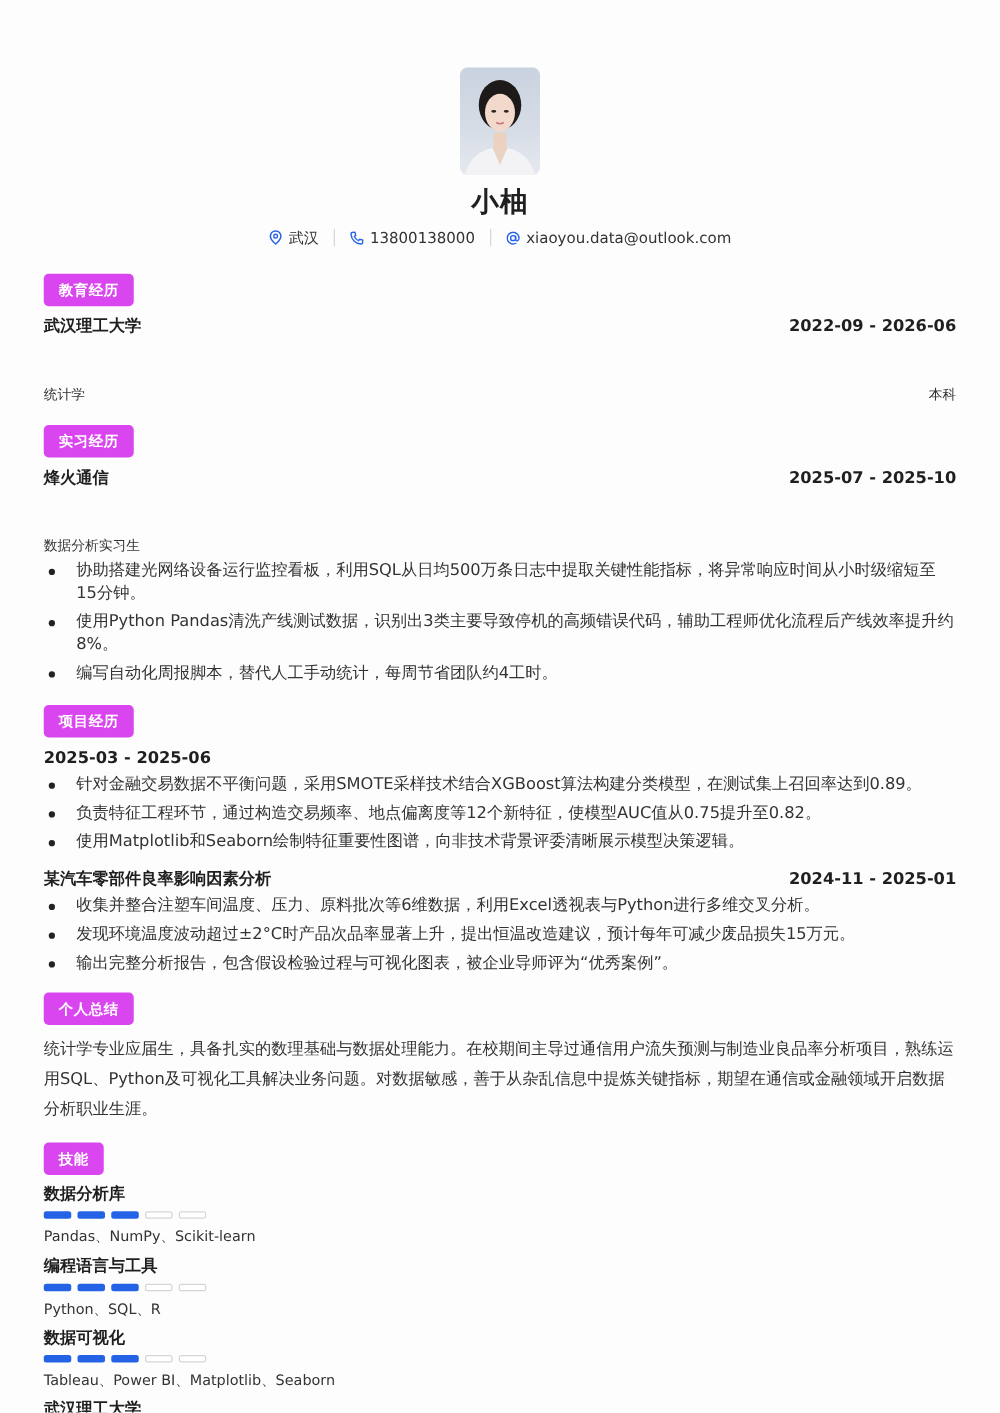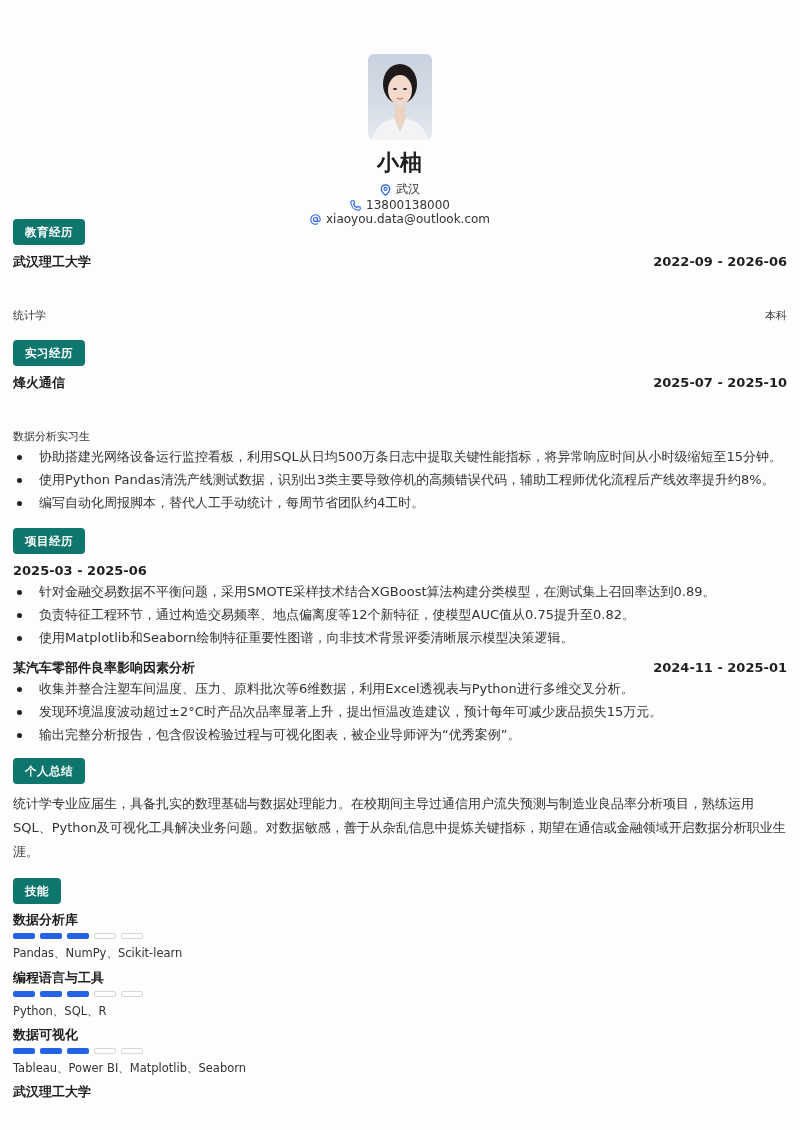"小柚" .page { padding: 0 13px -> 0 35px }
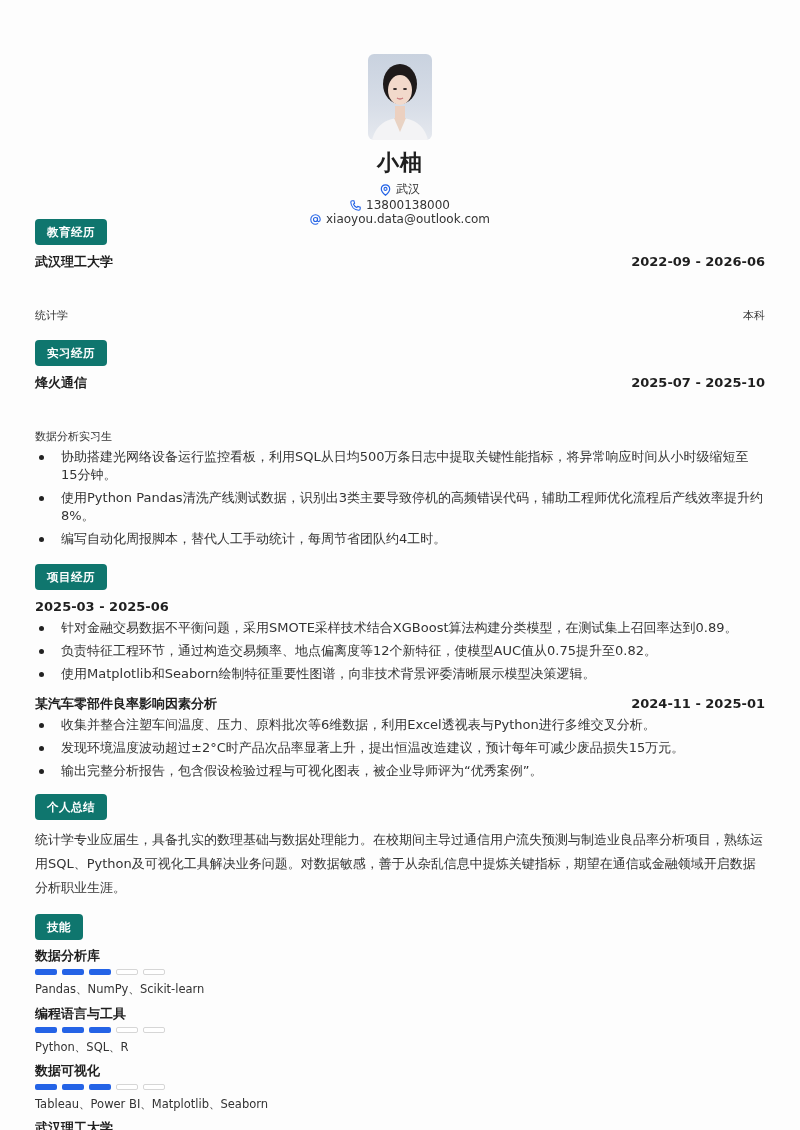"武汉" .contact { flex-direction: column -> none }
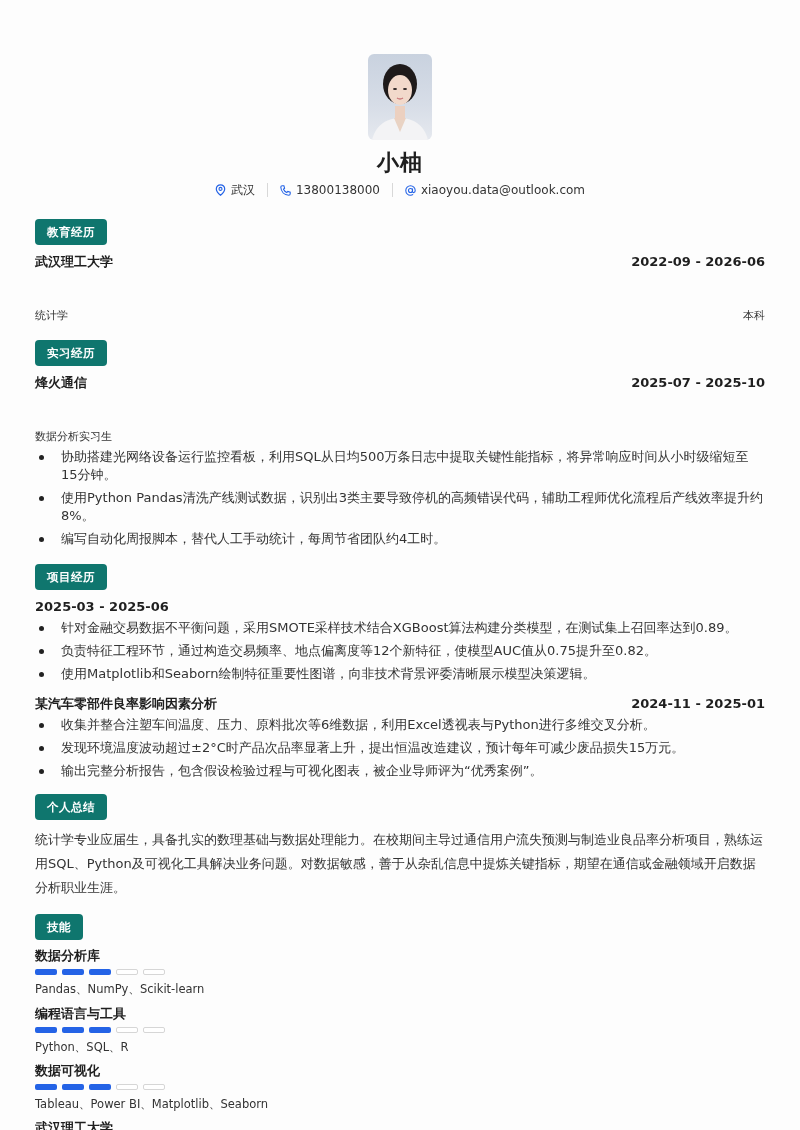"教育经历" .badge { background: #0f766e -> #d946ef }
